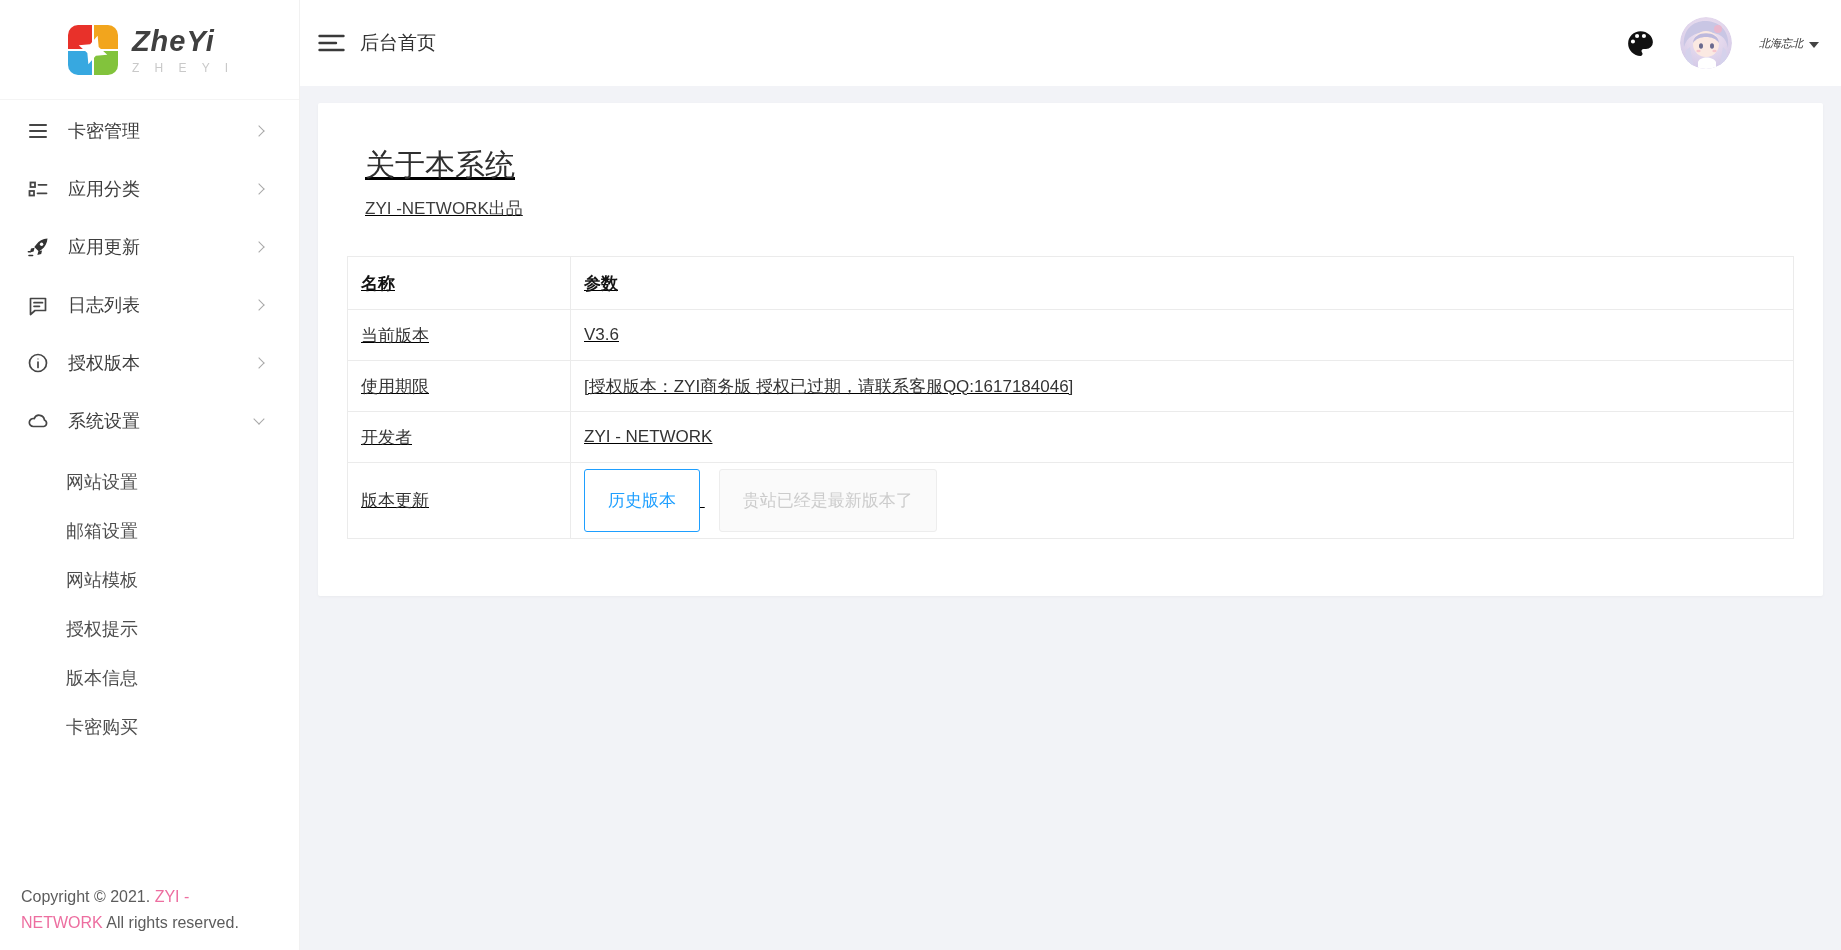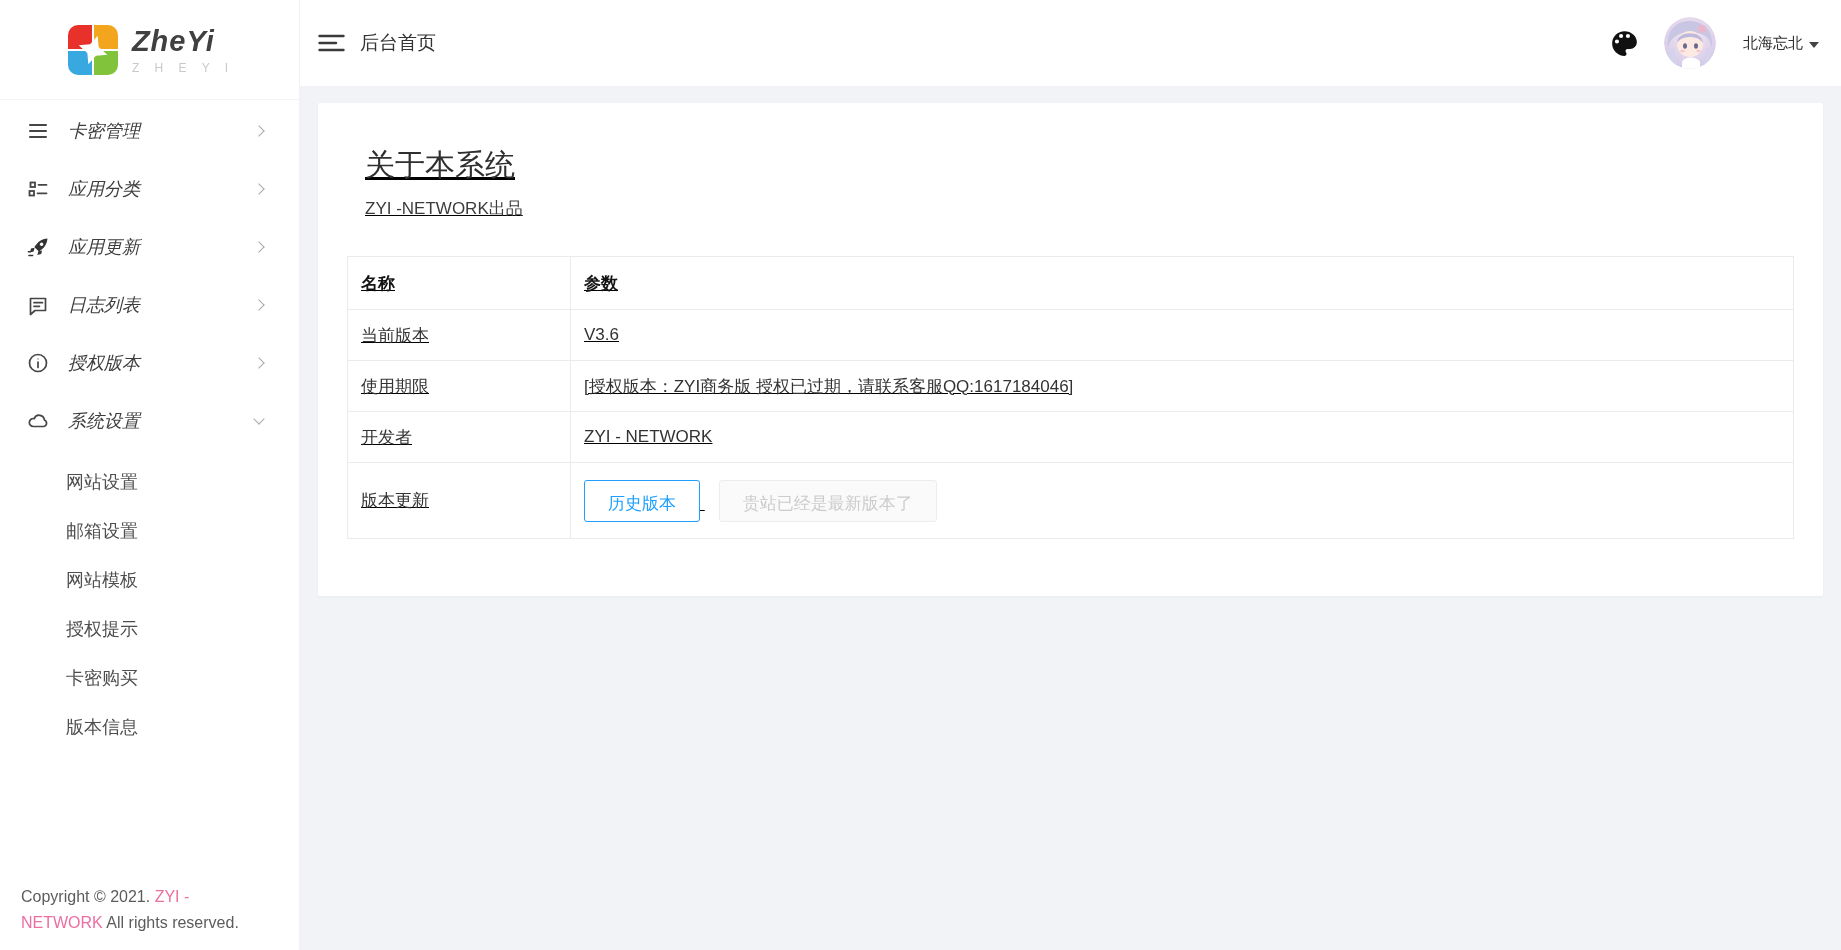"北海忘北" .user-name { font-size: 15px -> 11px; font-style: none -> italic }
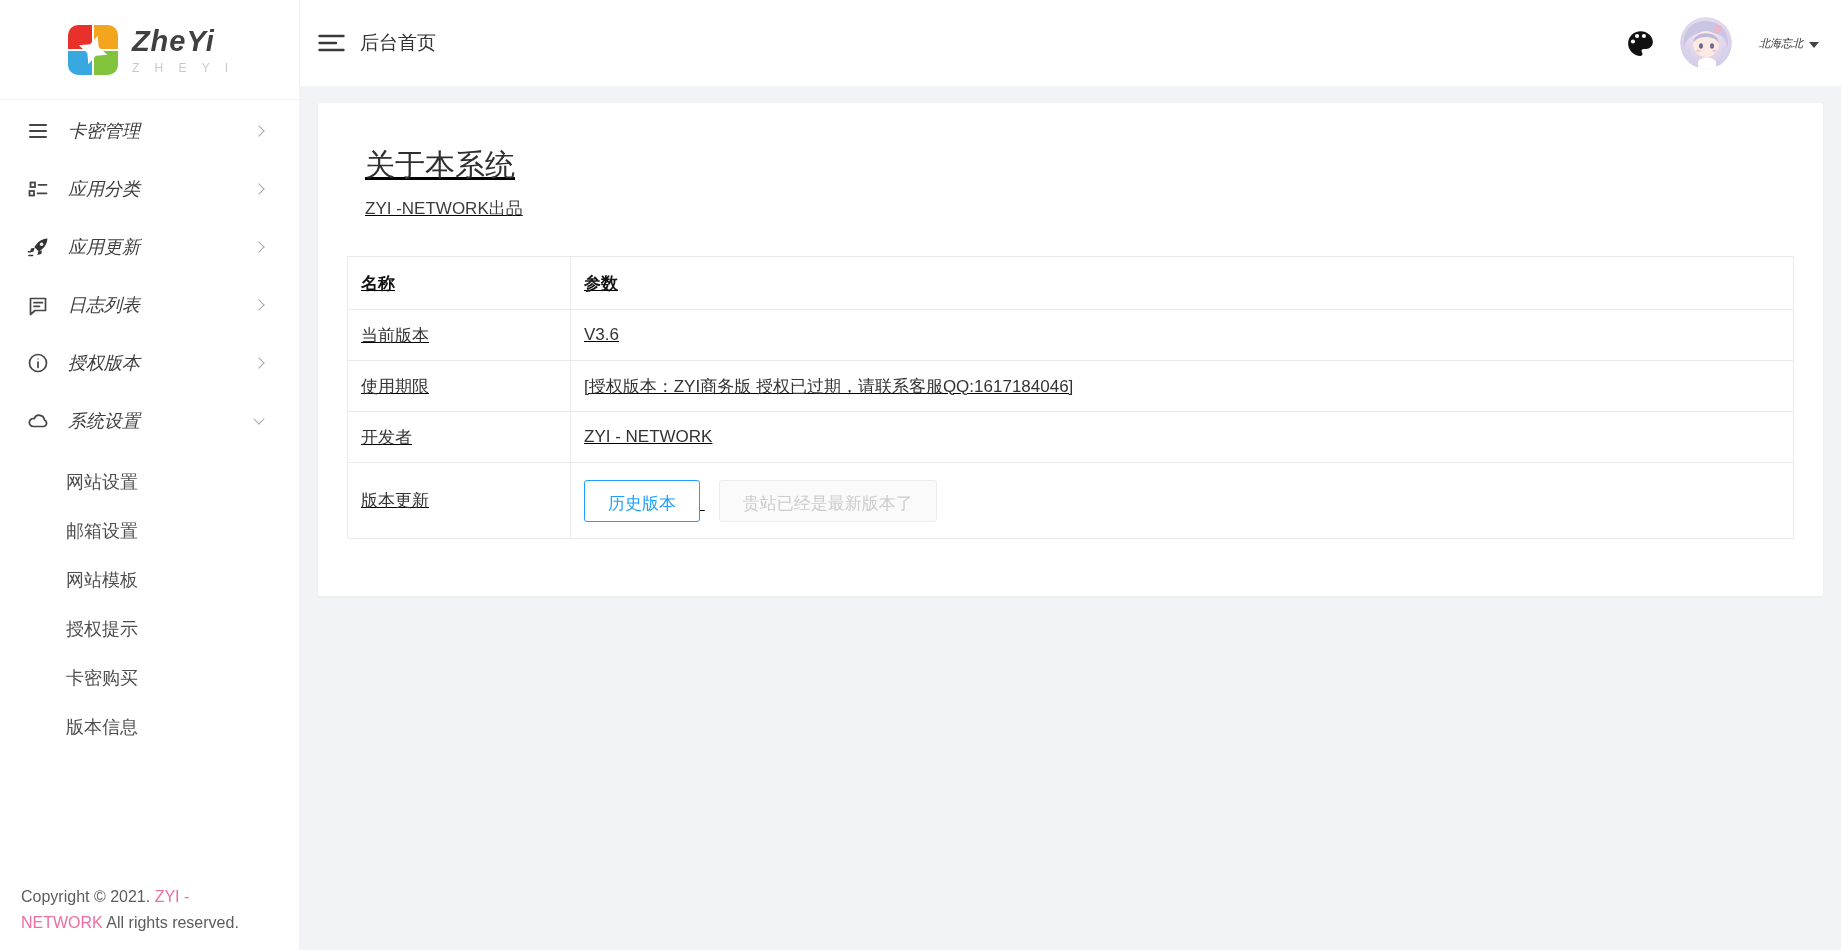"卡密管理" .mi-label { font-style: italic -> none }
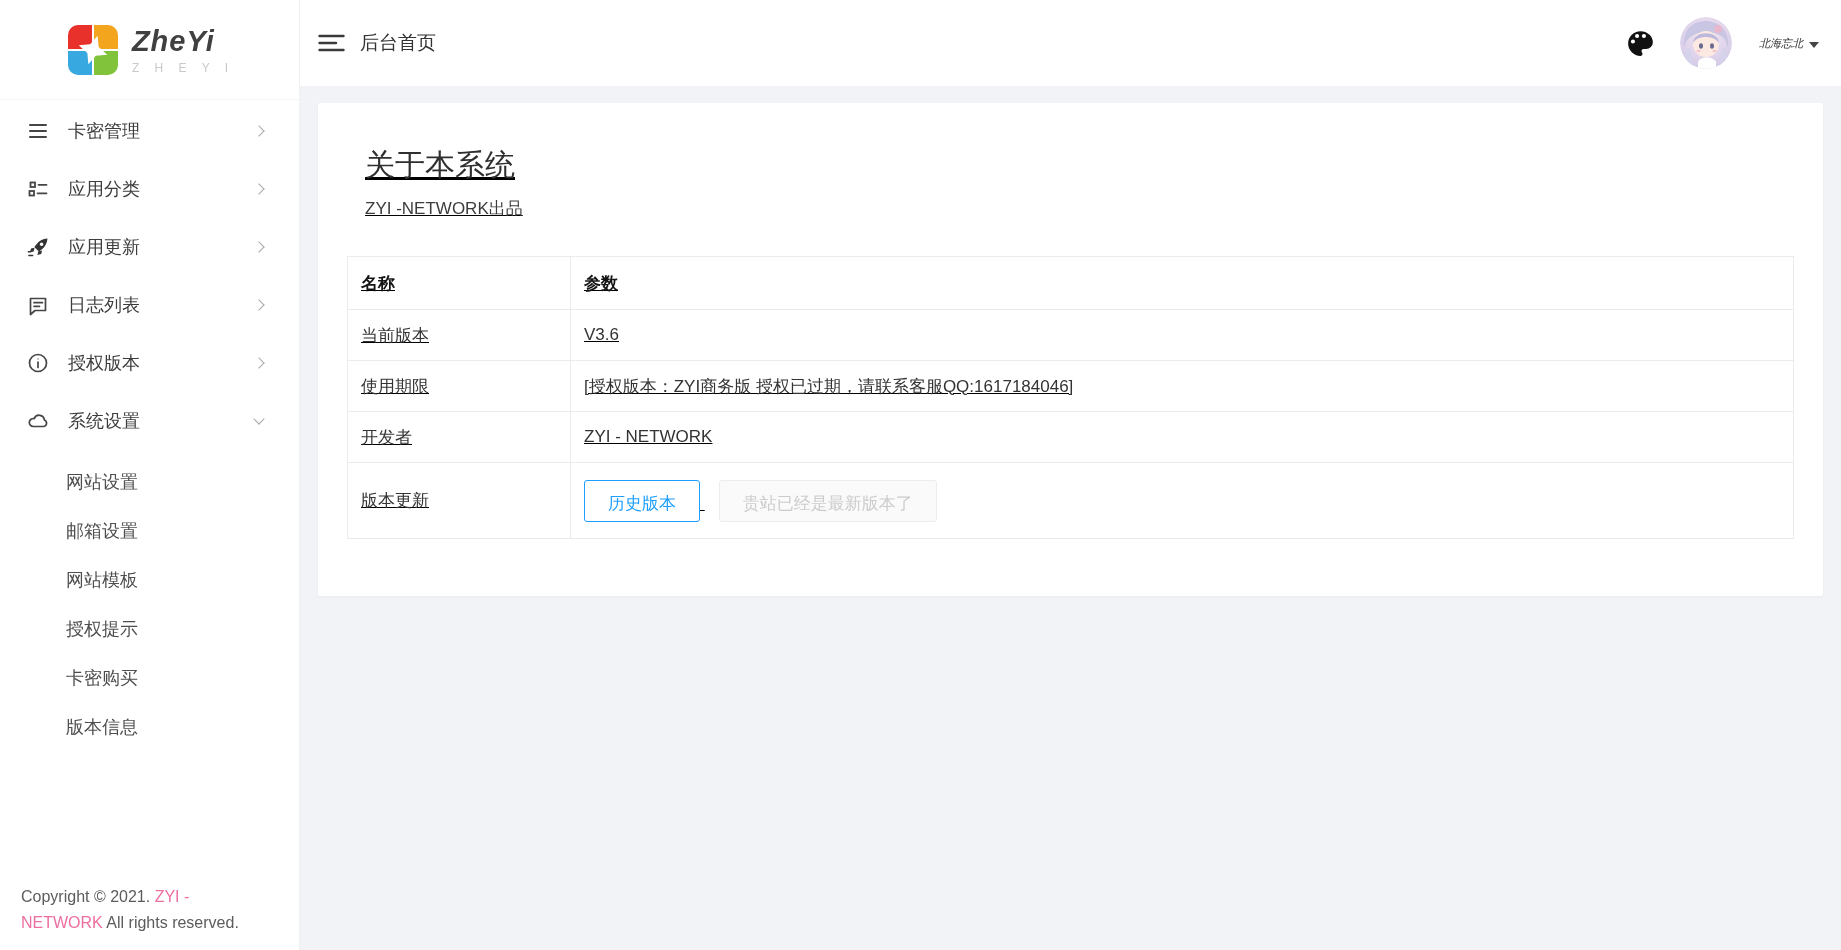"历史版本" .btn { height: 42px -> 63px }
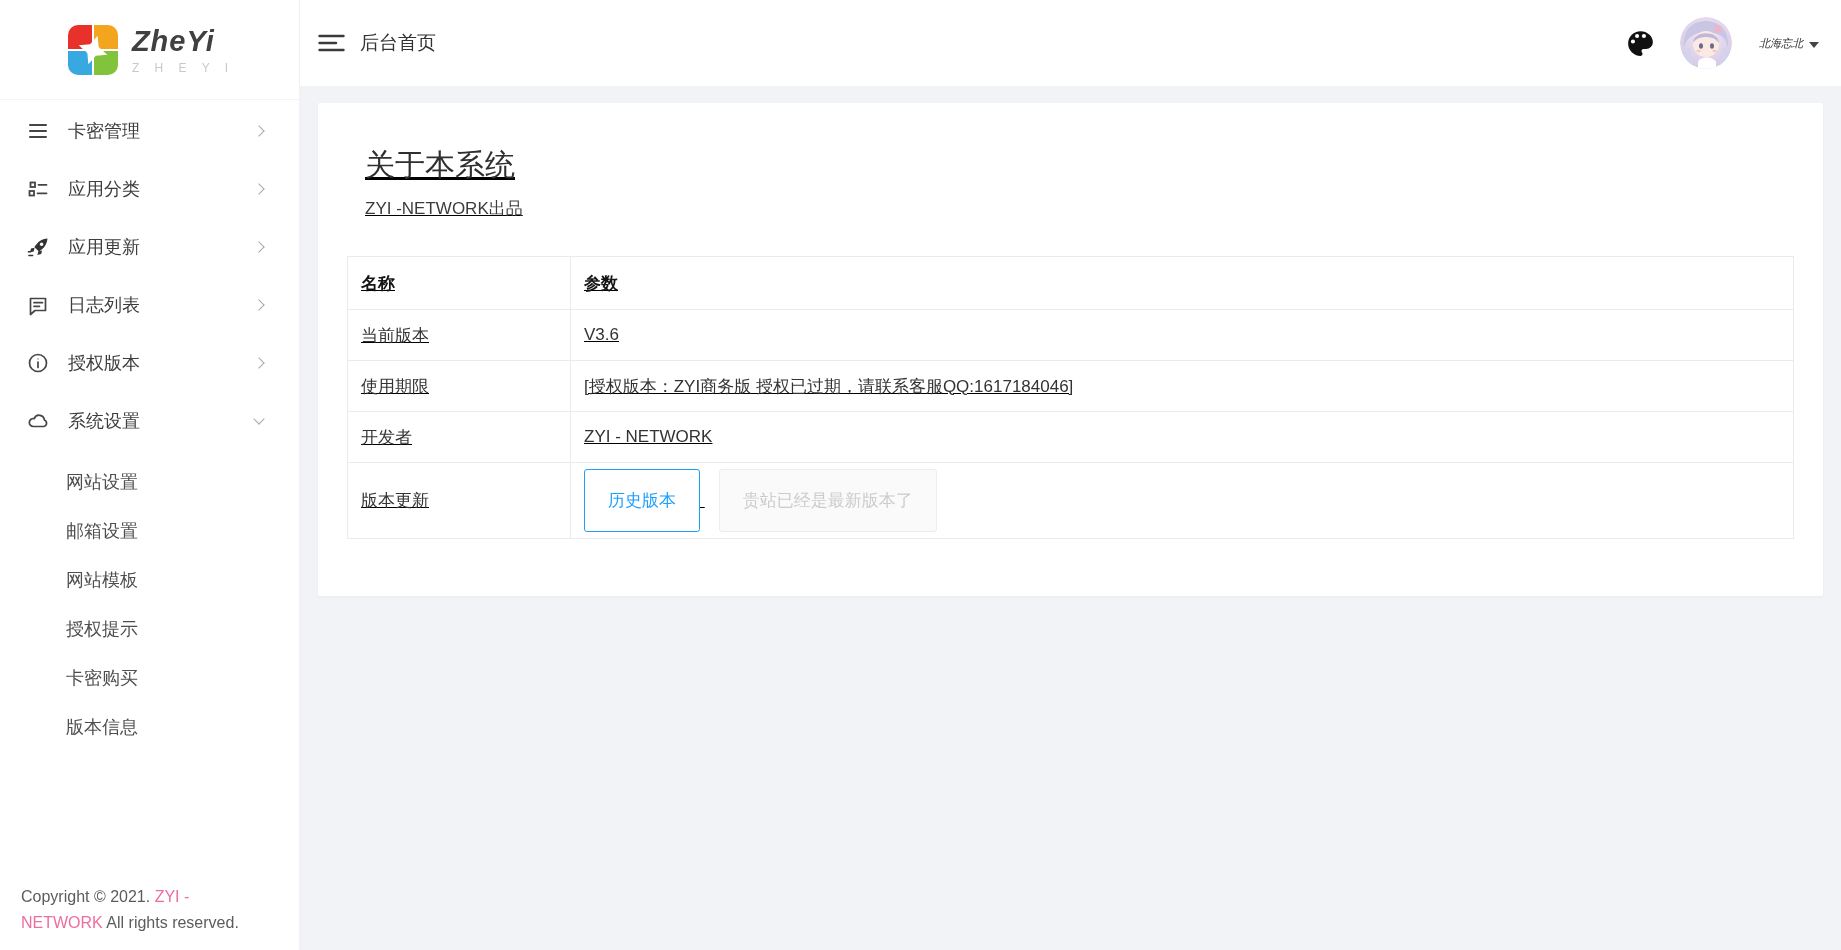"卡密购买" div.submenu-item { order: before "版本信息" -> after "版本信息" }
